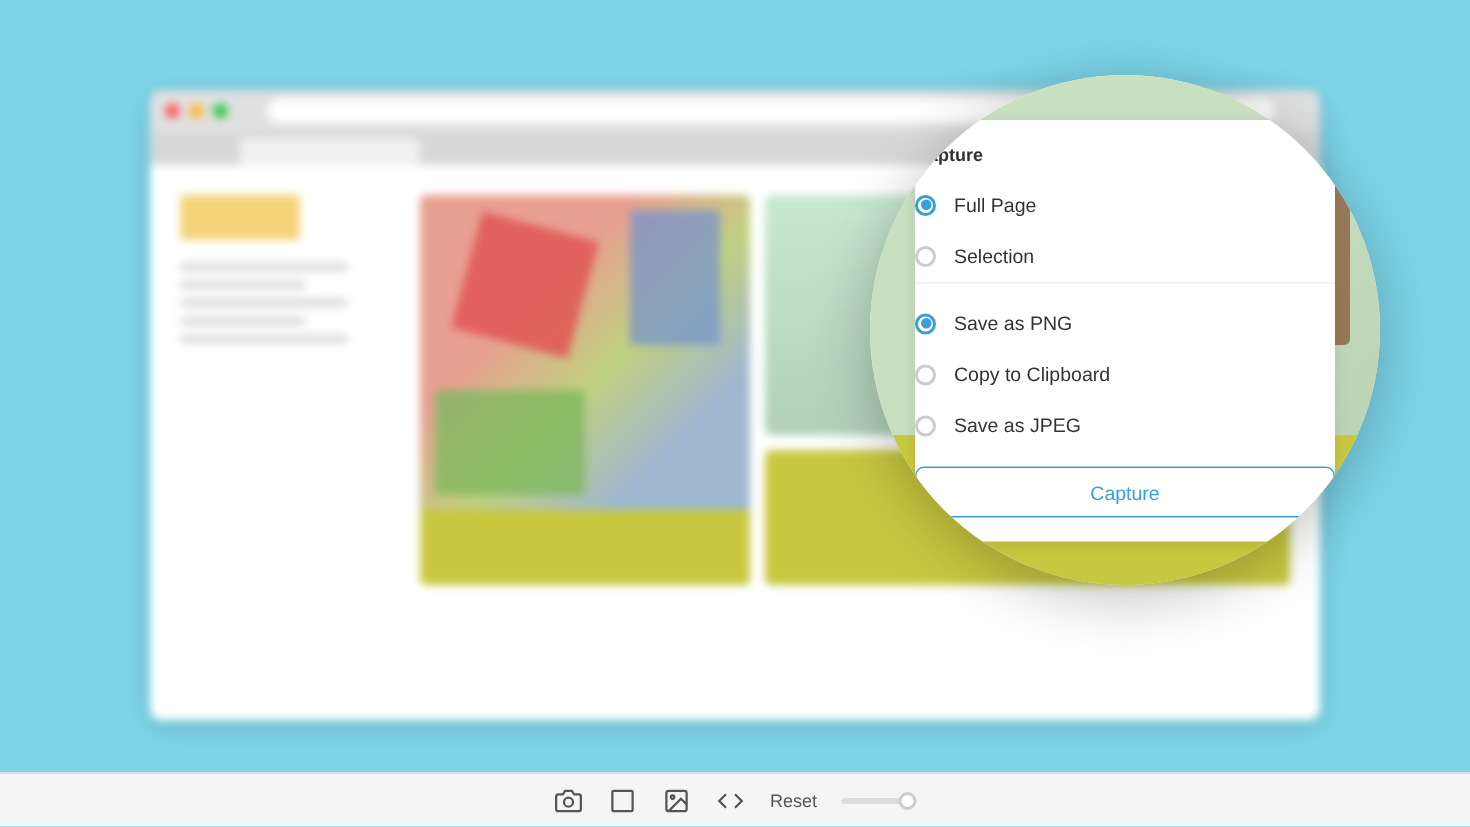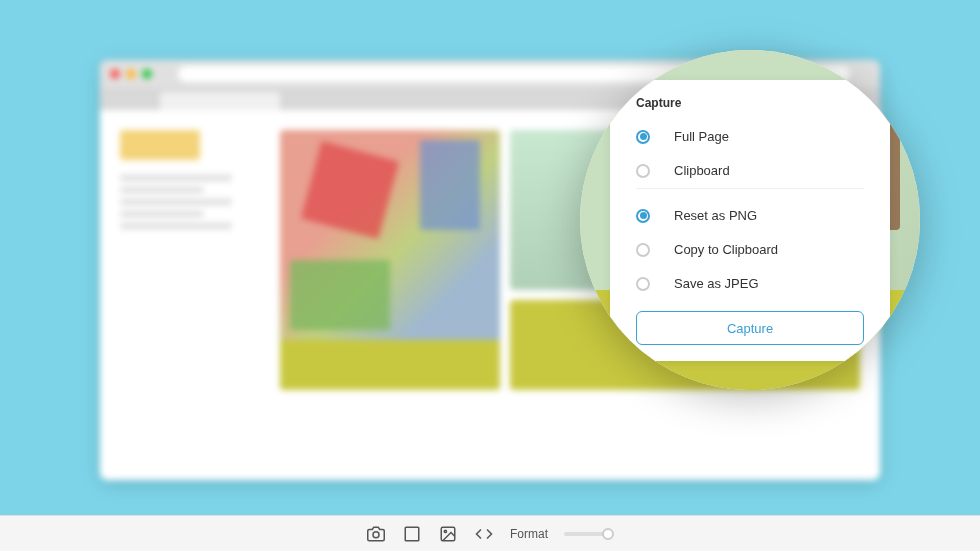"Capture" .capture-panel { padding: 16px 26px -> 16px 0 }
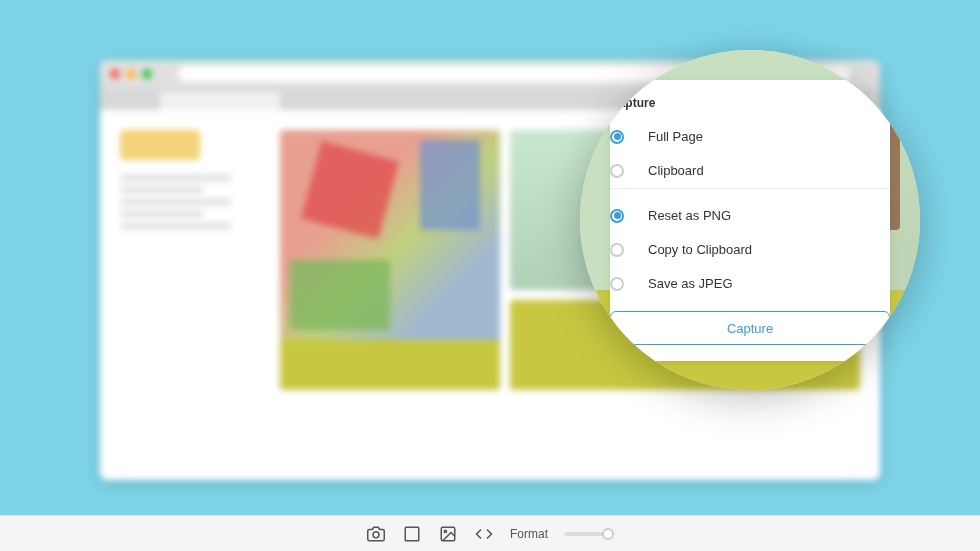"Full Page" .radio-option { gap: 24px -> 12px }
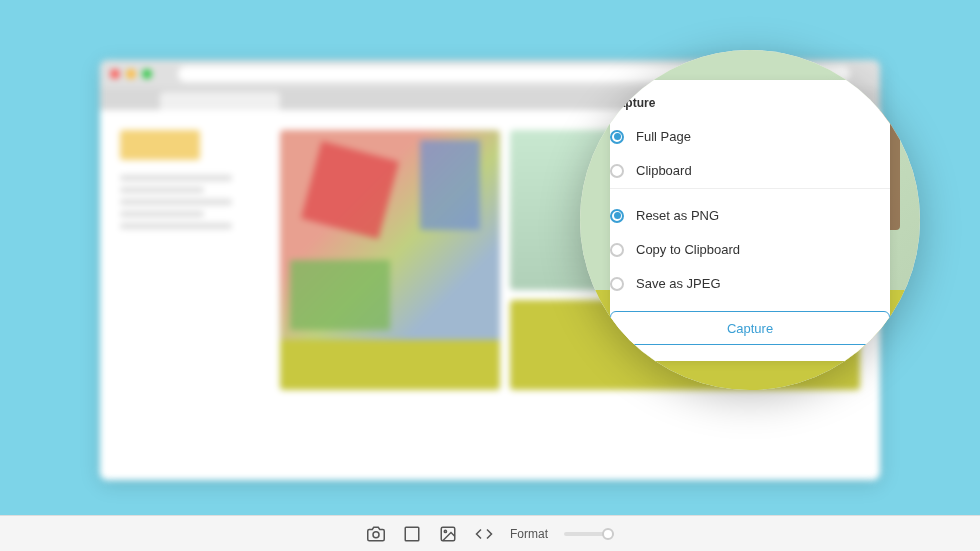"Clipboard" span { text: Clipboard -> Selection }
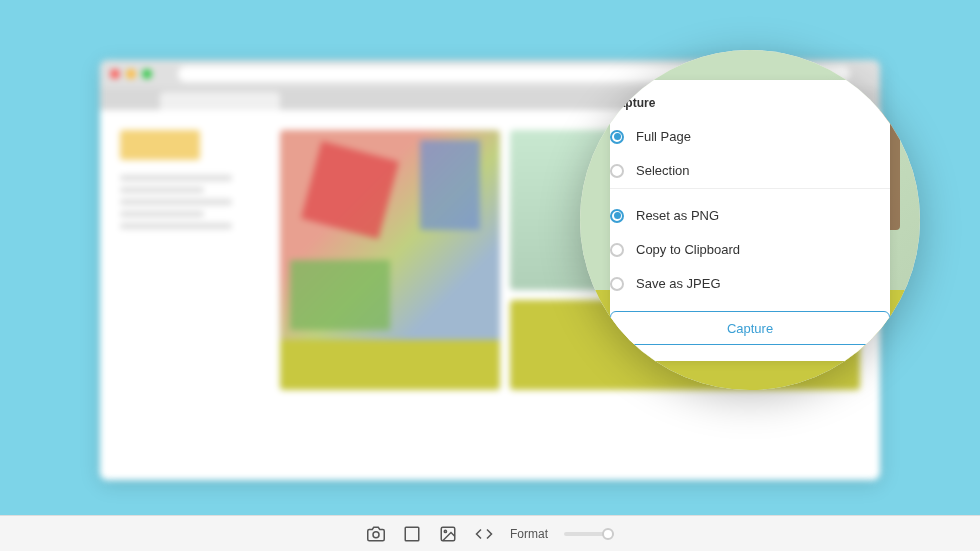"Reset as PNG" span { text: Reset -> Save }
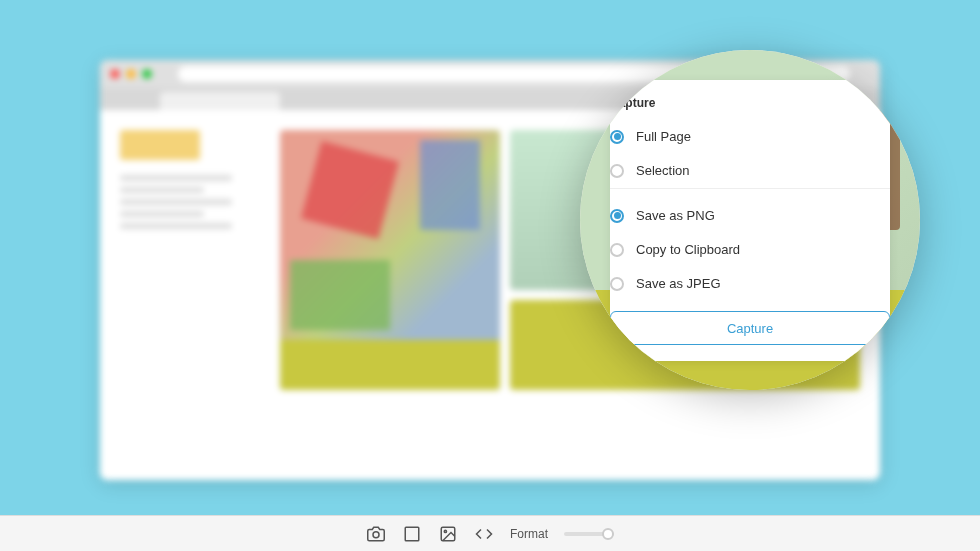"Format" span { text: Format -> Reset }
